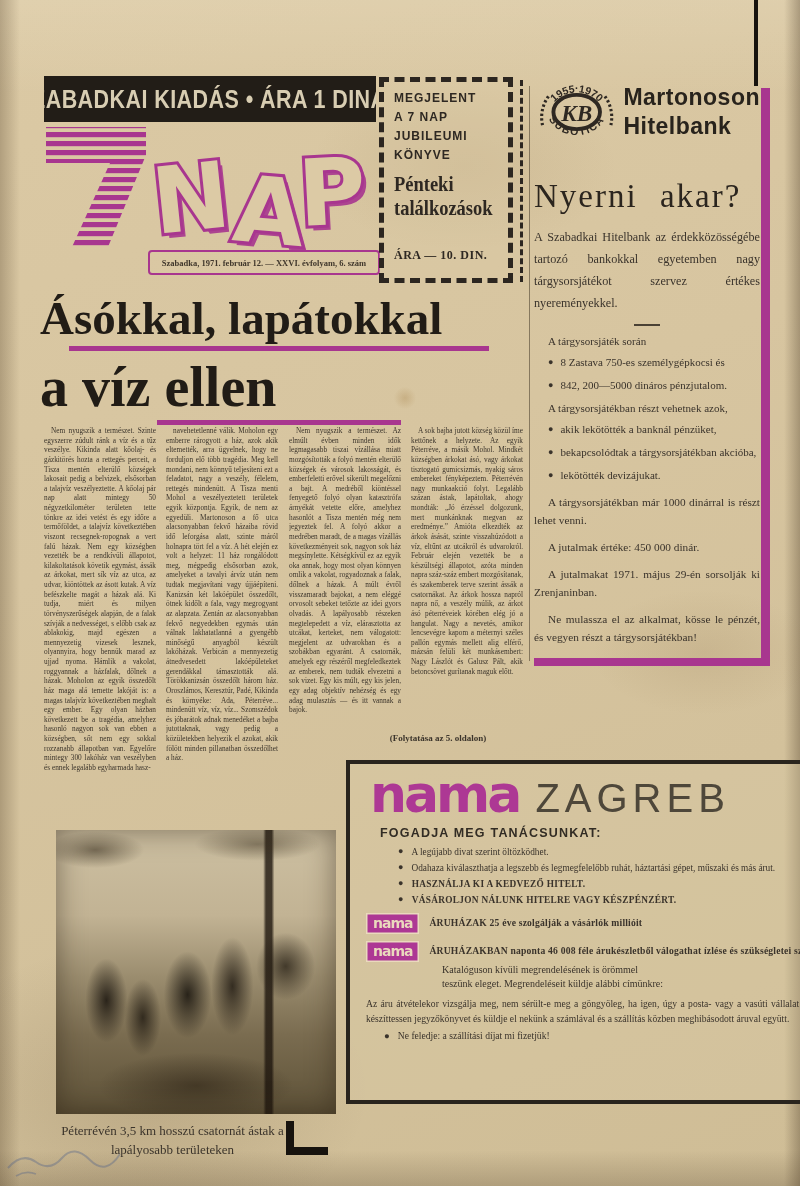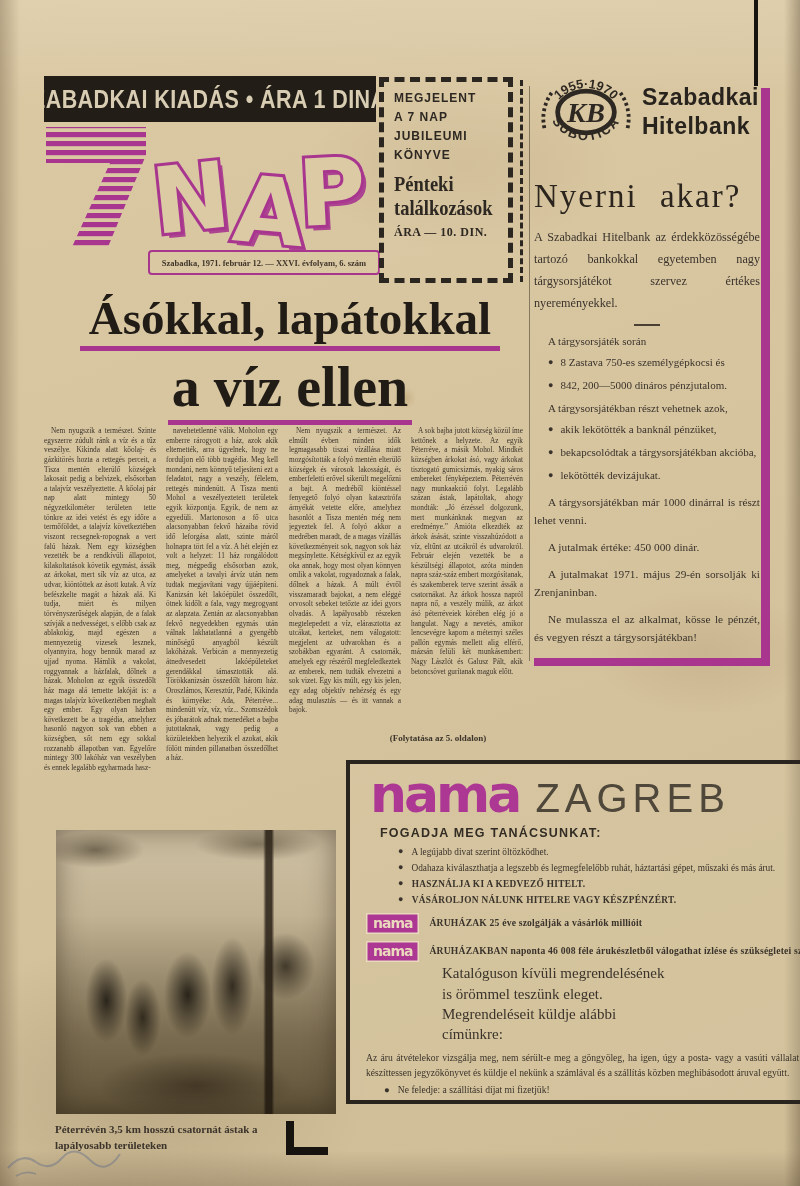"Szabadkai" div { text: Szabadkai -> Martonoson }
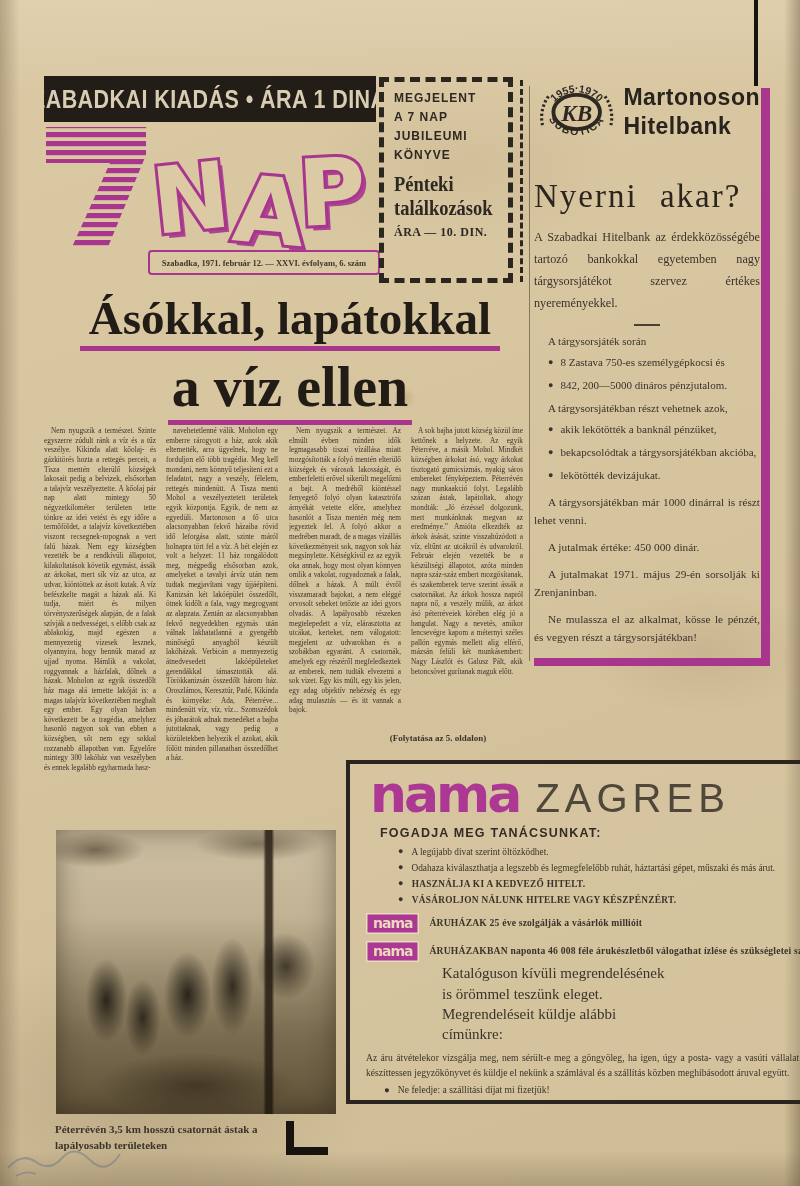"ÁRA — 10. DIN." .jub .price { margin-top: 5px -> 28px }
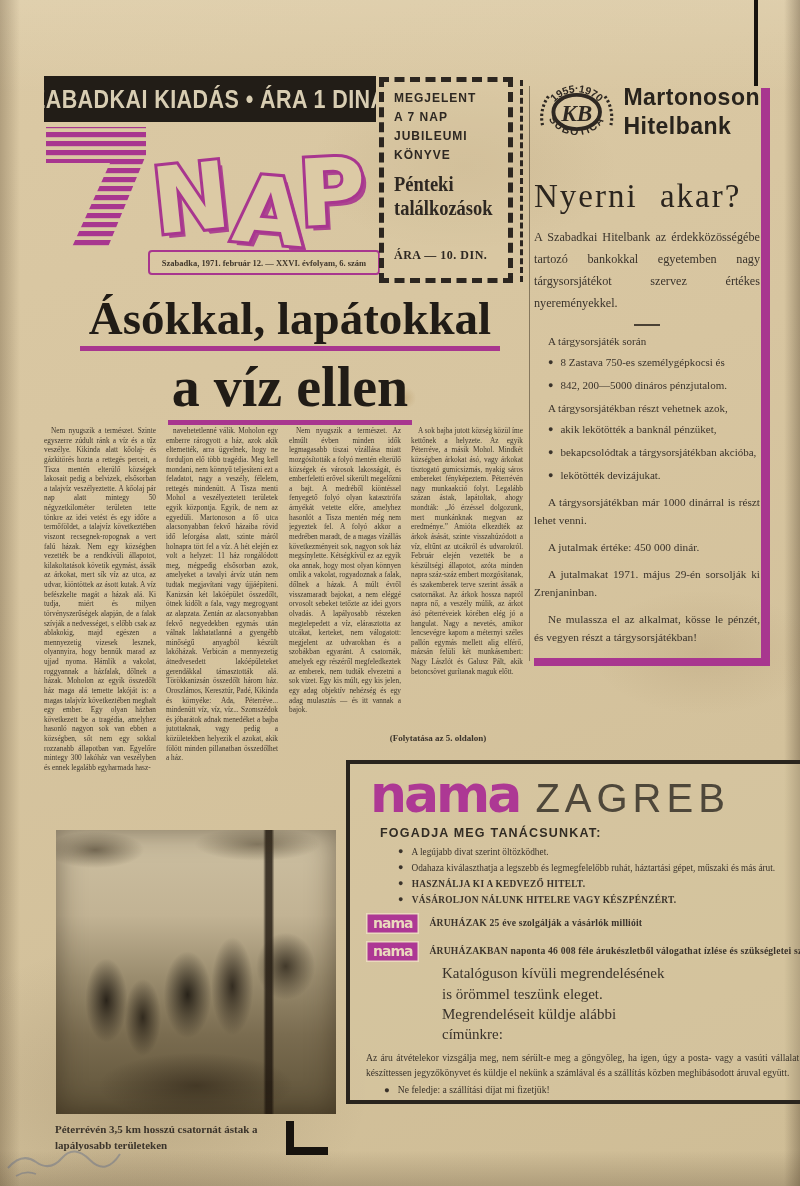"Ásókkal, lapátokkal" .headline { left: 51px -> 40px; text-align: center -> none }
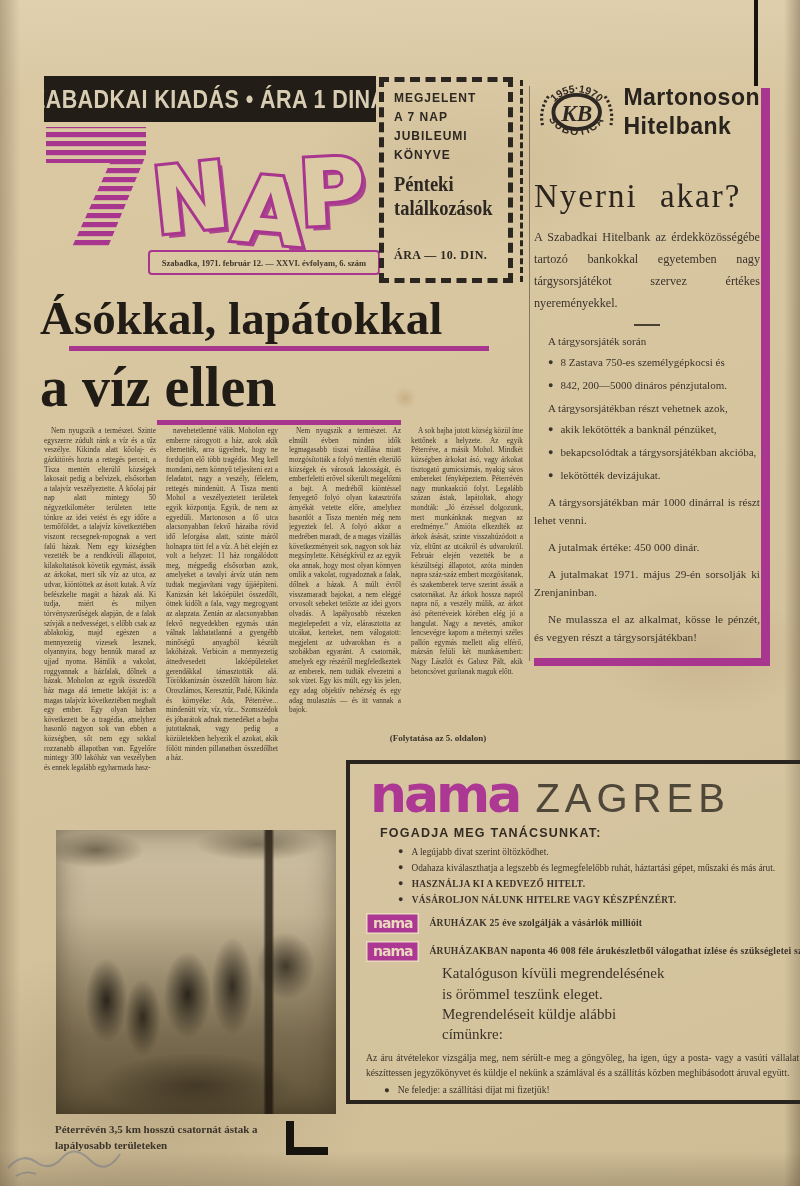"Katalóguson kívüli megrendelésének is" .badge-sub { font-size: 15px -> 10px }
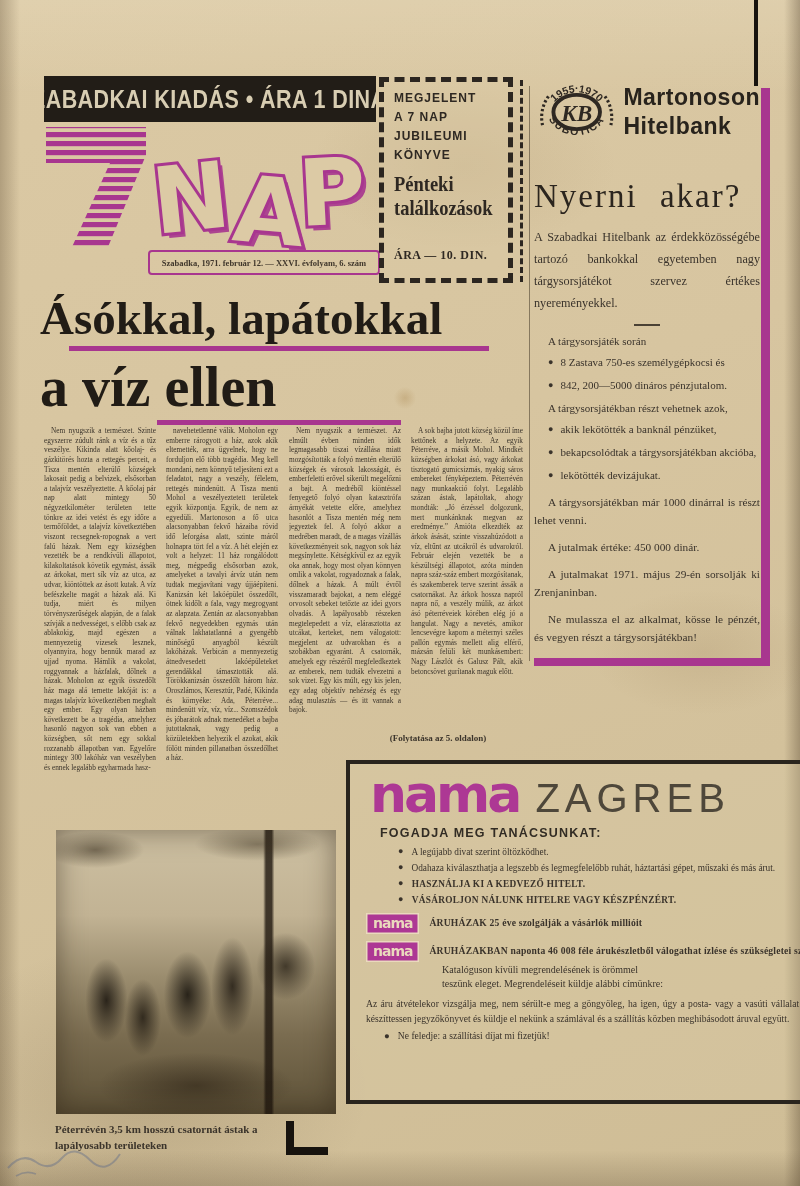"Péterrévén 3,5 km hosszú csatornát" .caption { font-size: 11px -> 13px; font-weight: bold -> normal; text-align: left -> center }
